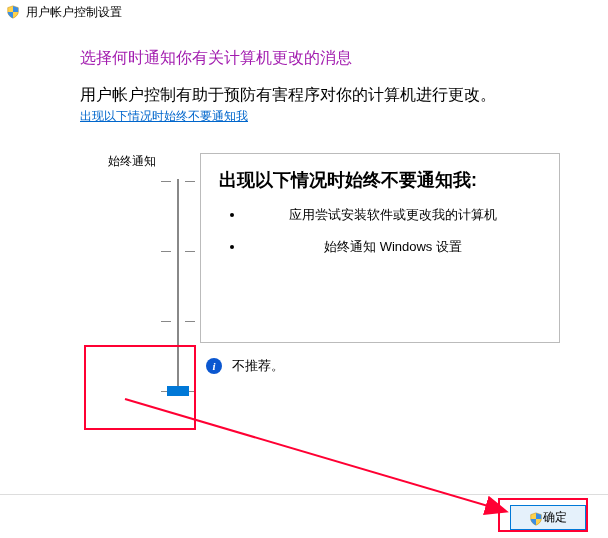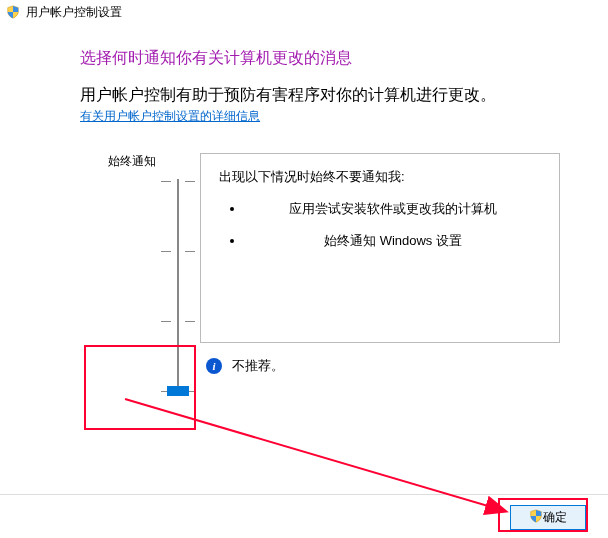"有关用户帐户控制设置的详细信息" a.header-link { text: 有关用户帐户控制设置的详细信息 -> 出现以下情况时始终不要通知我 }
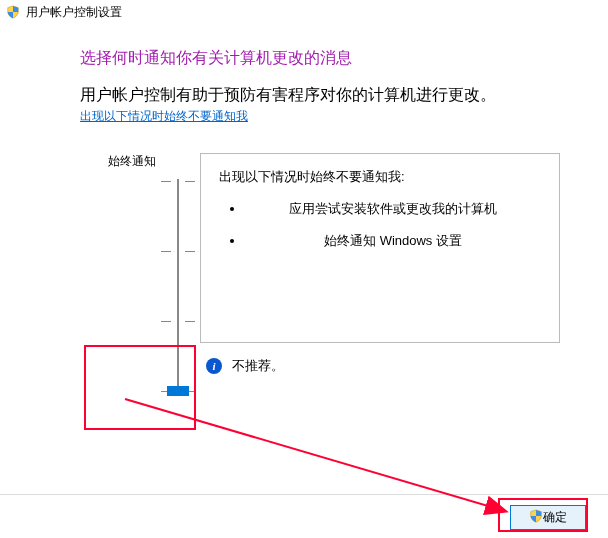"出现以下情况时始终不要通知我:" .message-heading { font-size: 13px -> 18px; font-weight: normal -> bold }
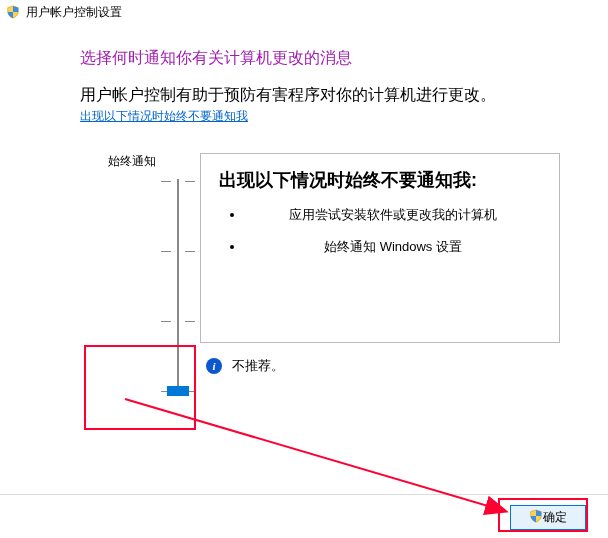"确定" .ok-button { align-items: flex-start -> flex-end }
